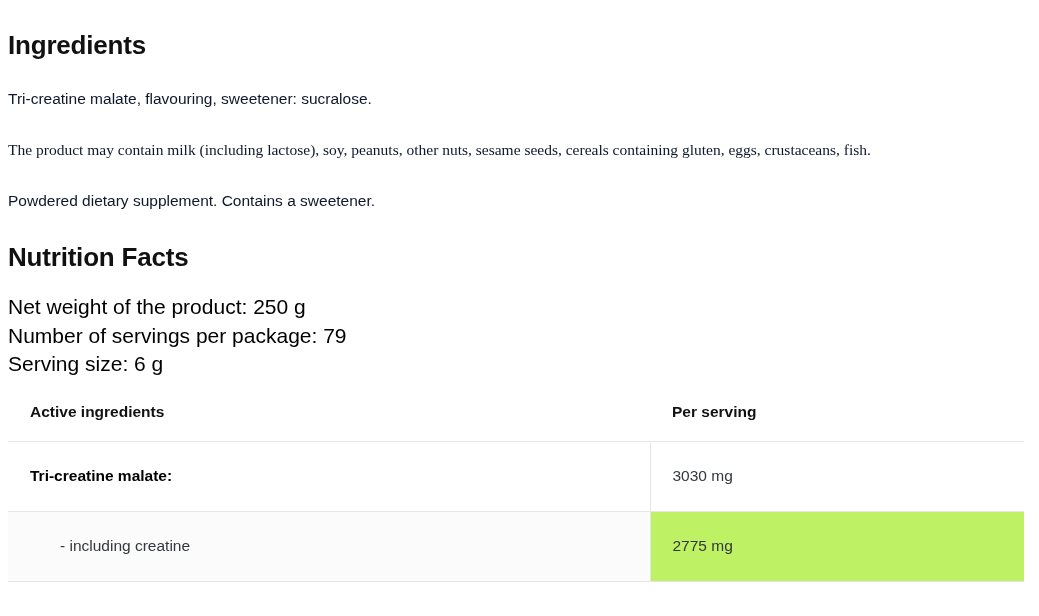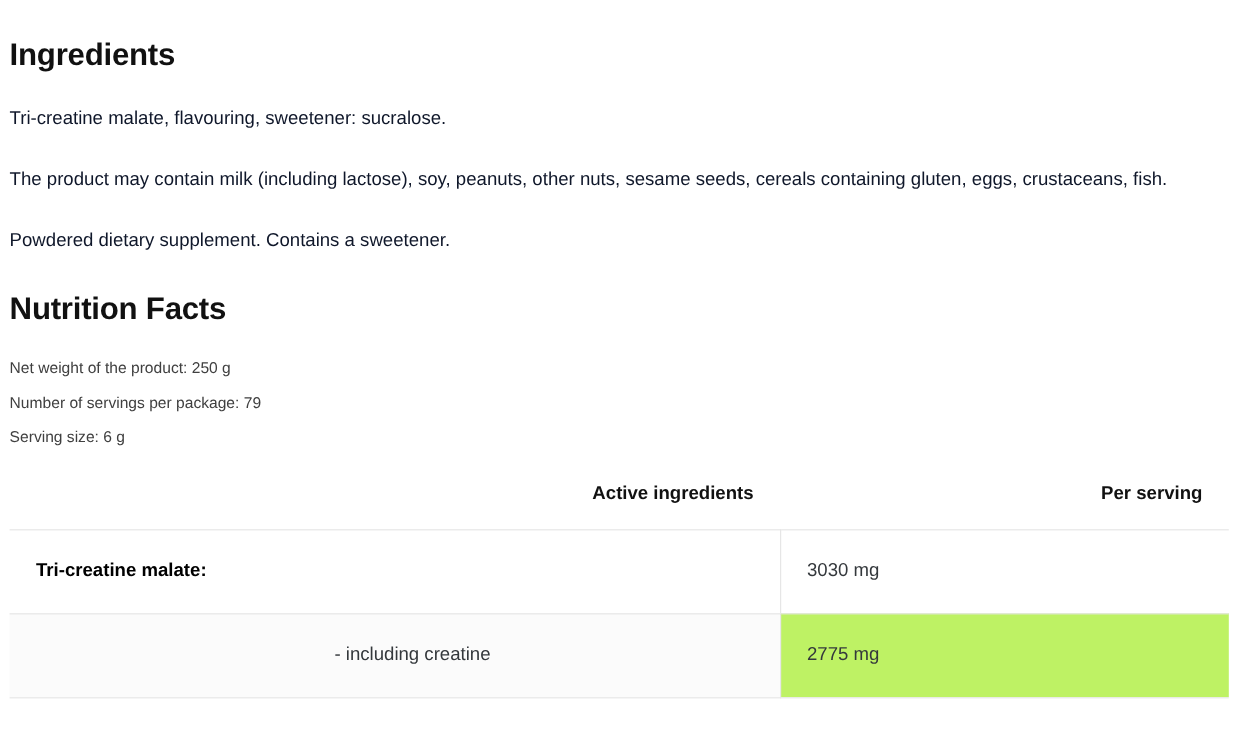"The product may contain milk" #ingredients-line-2 { font-family: none -> Liberation Serif, serif }
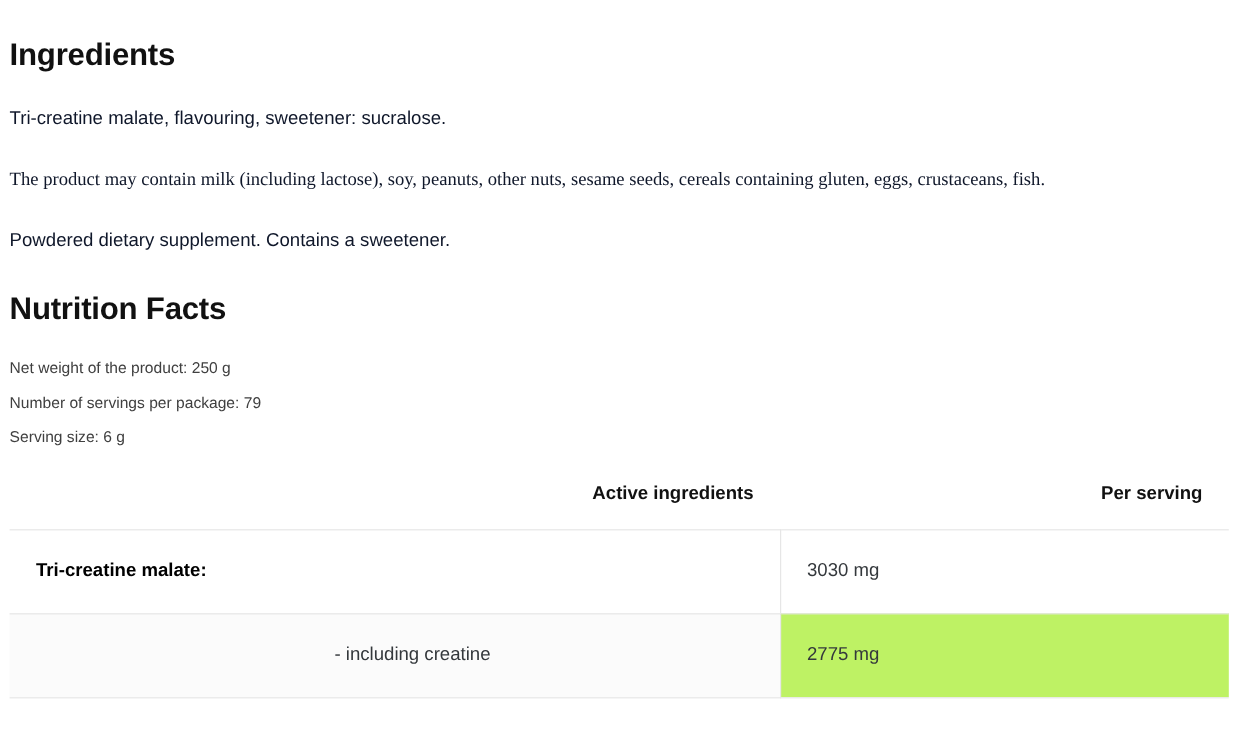"Net weight of the product:" .facts-list .fact { color: #404040 -> #000000; font-size: 13px -> 21px }
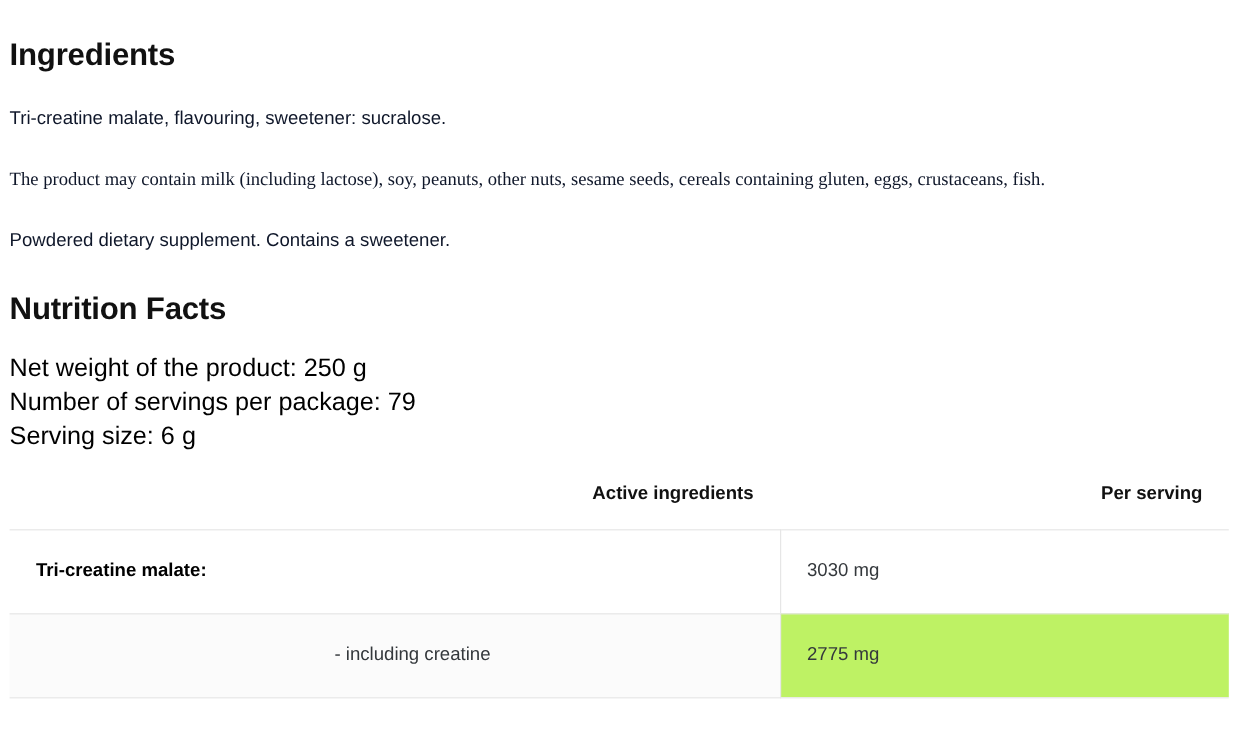"Active ingredients" table.nutrition-table th { text-align: right -> left }
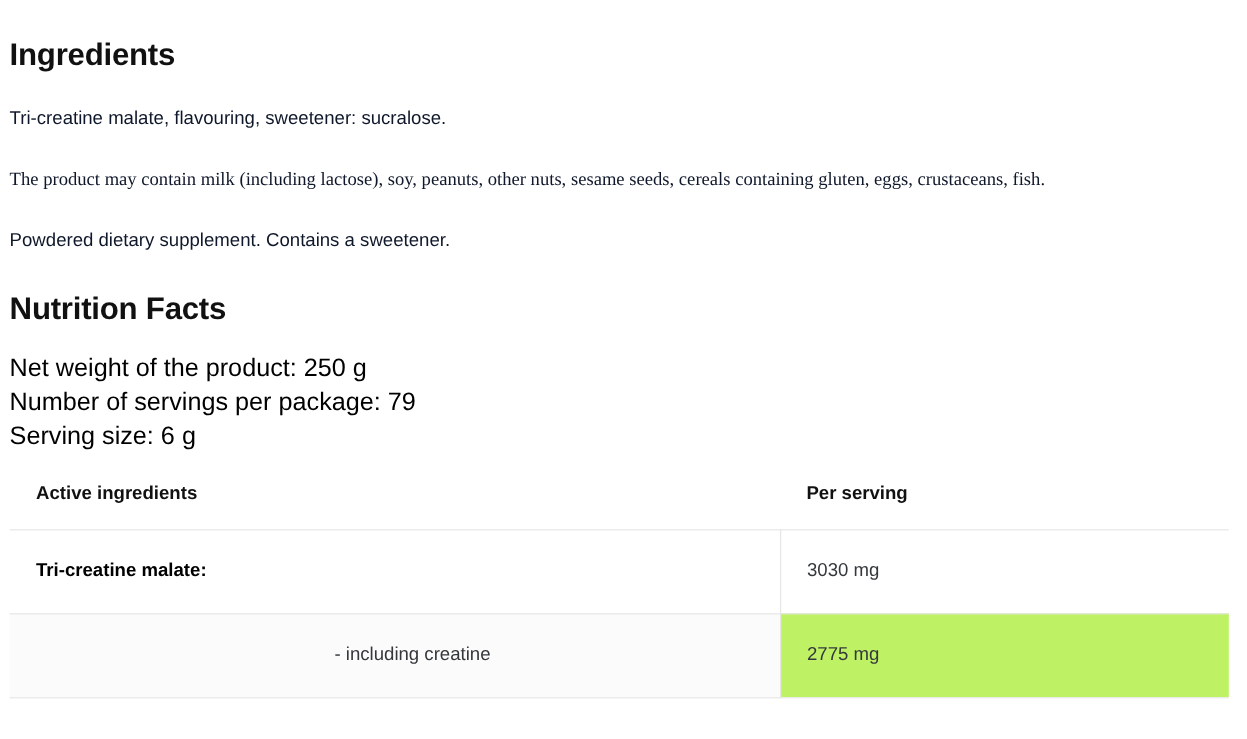"- including creatine" table.nutrition-table tr.row-sub td.col-name { text-align: center -> none }
